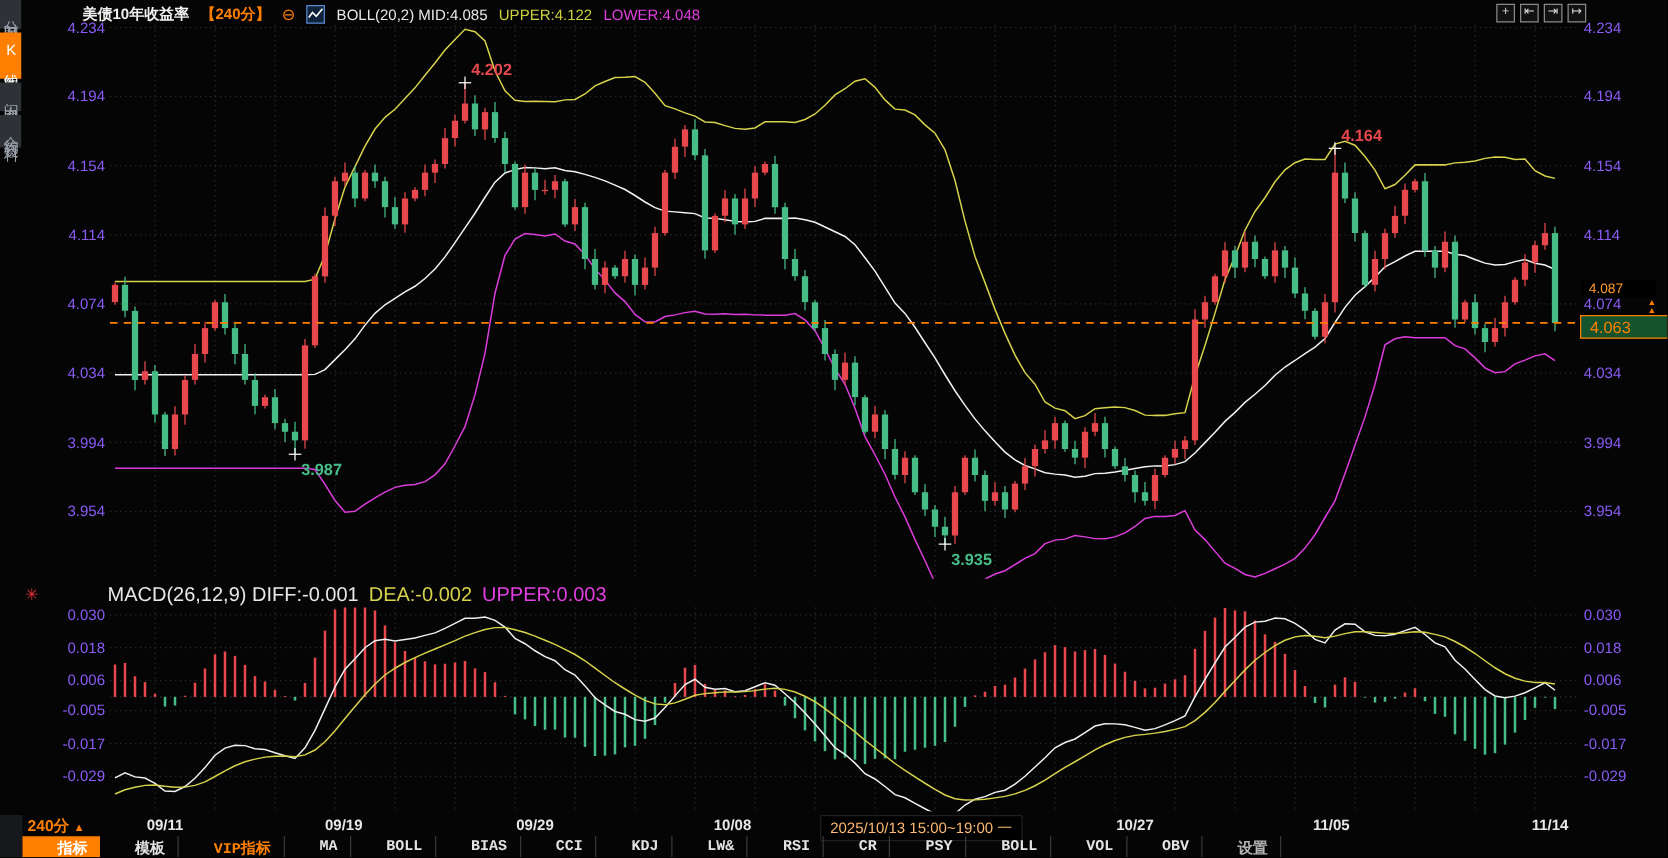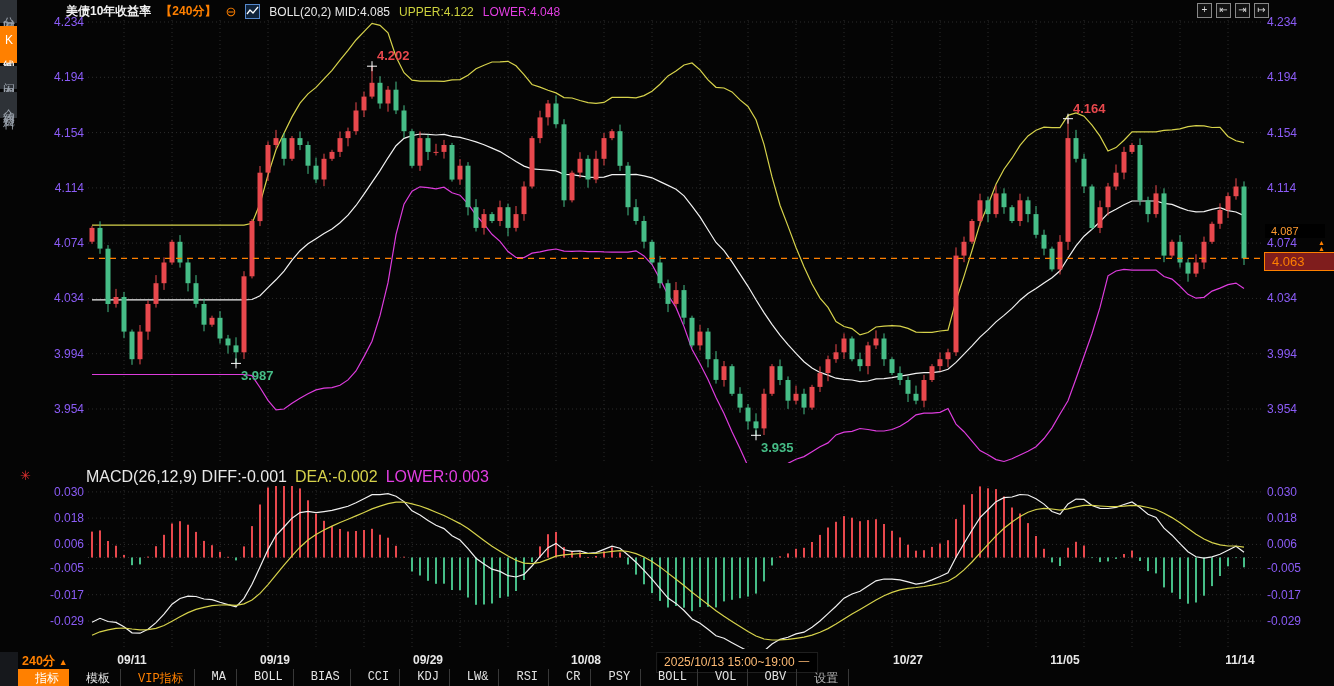"4.063" #cur-price-tag { background: #7f1d1d -> #14532d }
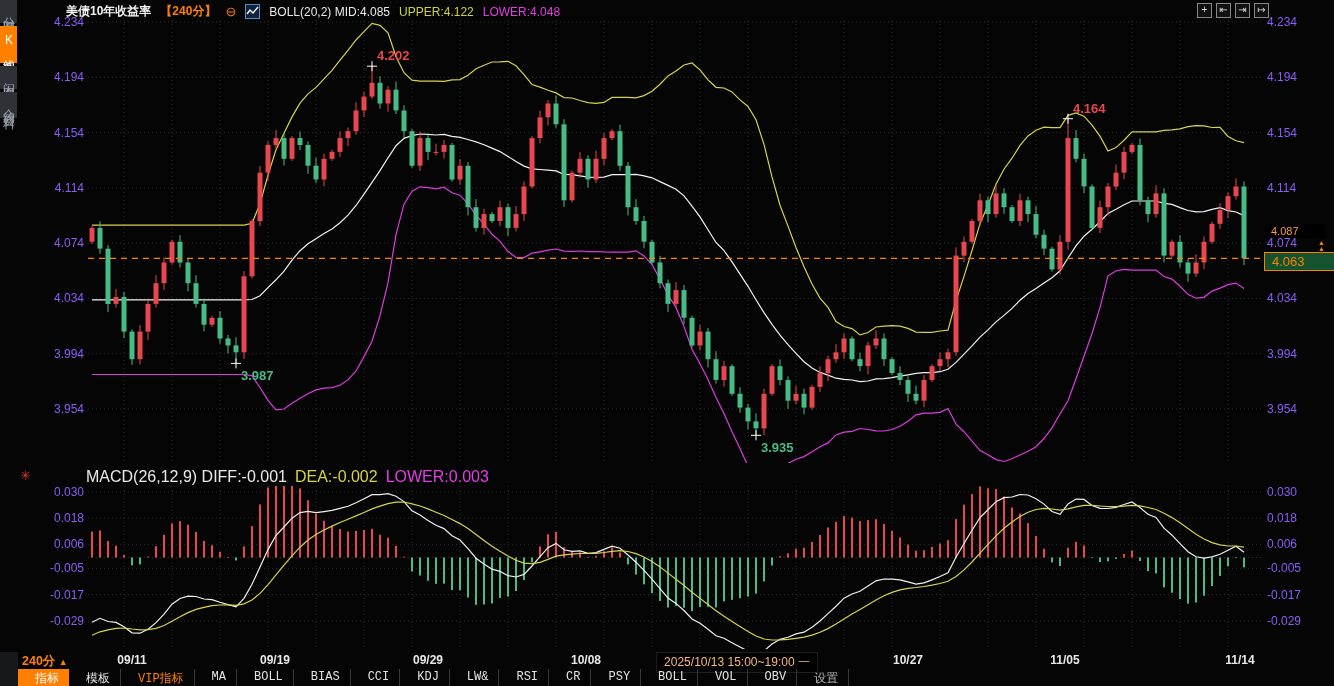"LOWER:0.003" span.m-macd { text: LOWER:0.003 -> UPPER:0.003 }
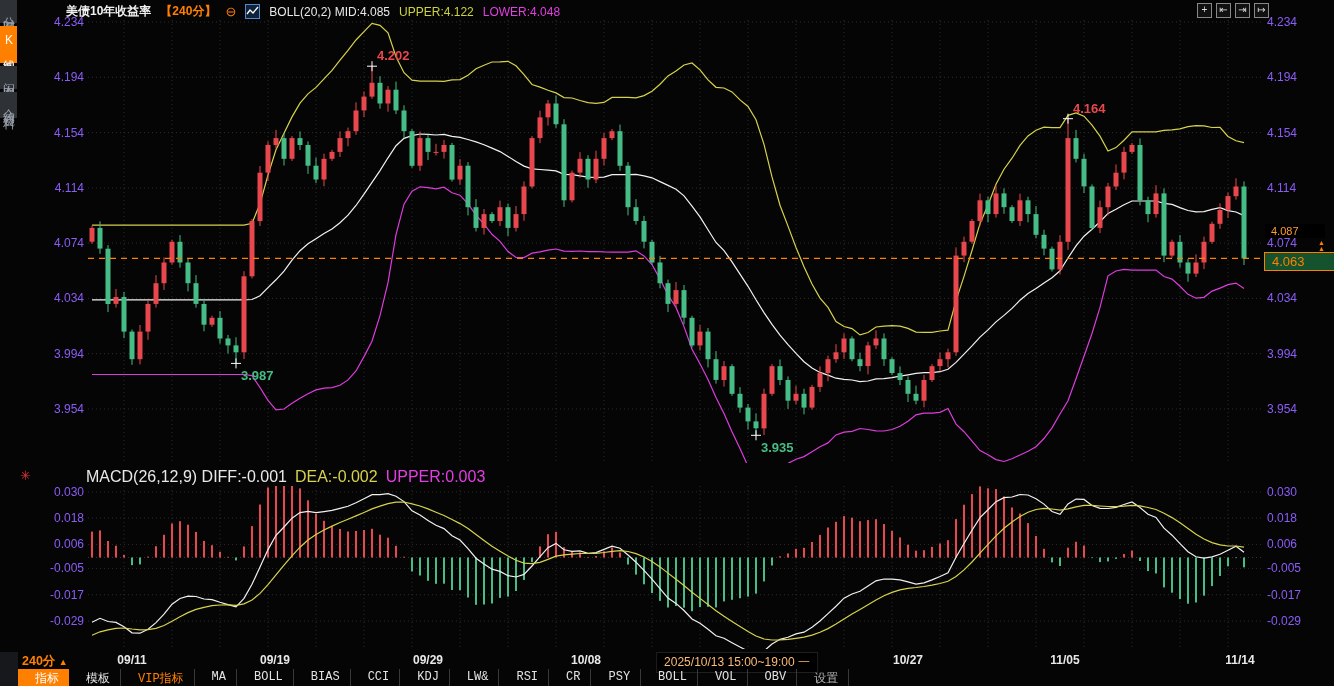"指标" .tb-item { font-weight: none -> bold; padding: 1px 10px 0 17px -> 1px 10px 0 28px }
